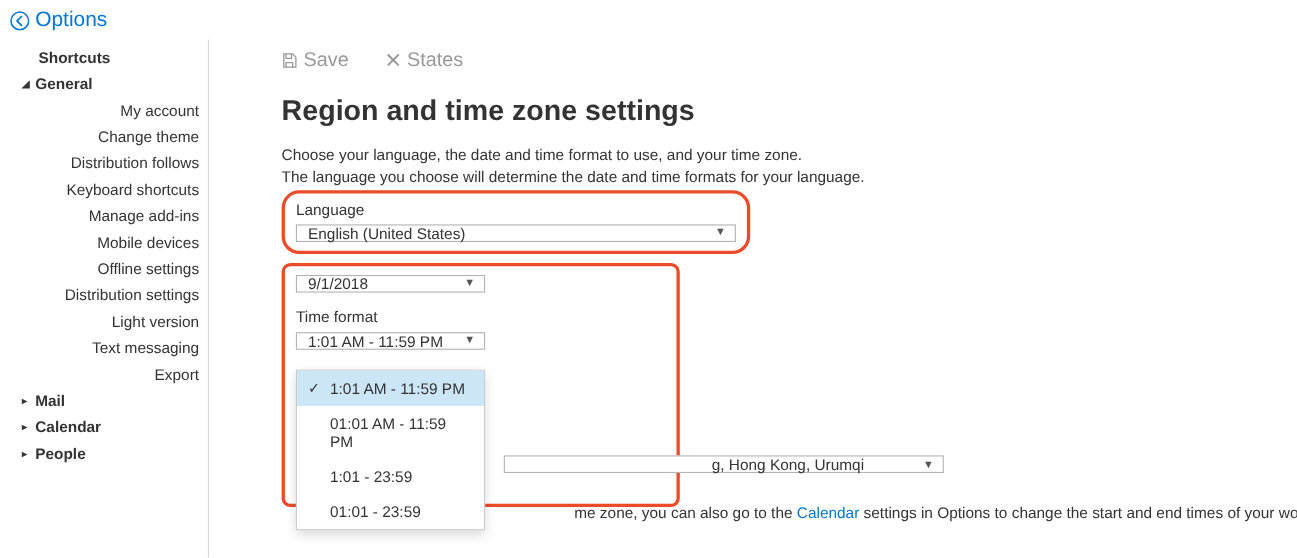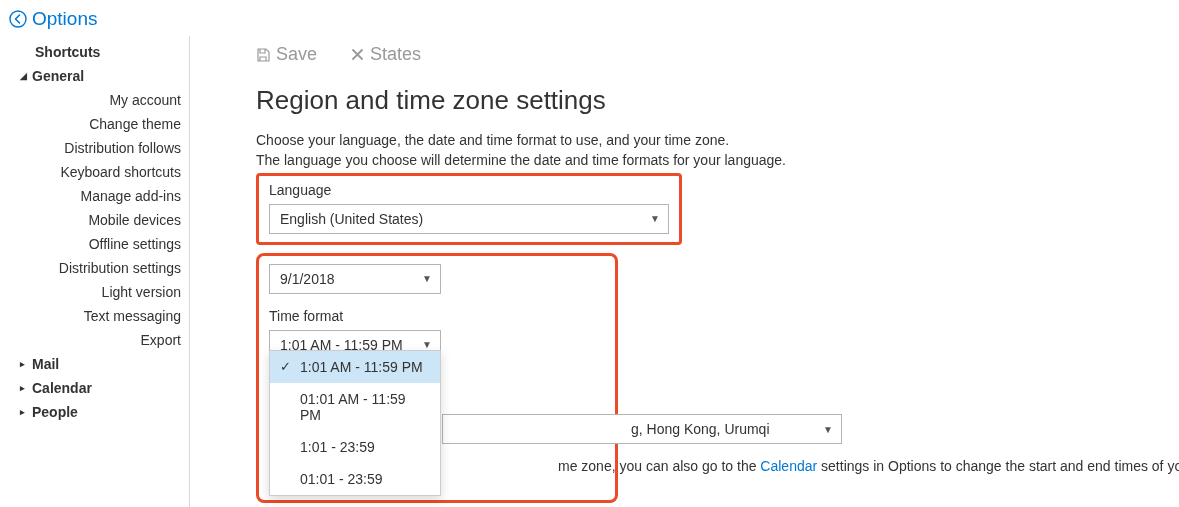"Region and time zone settings" .page-title { font-weight: 400 -> 700 }
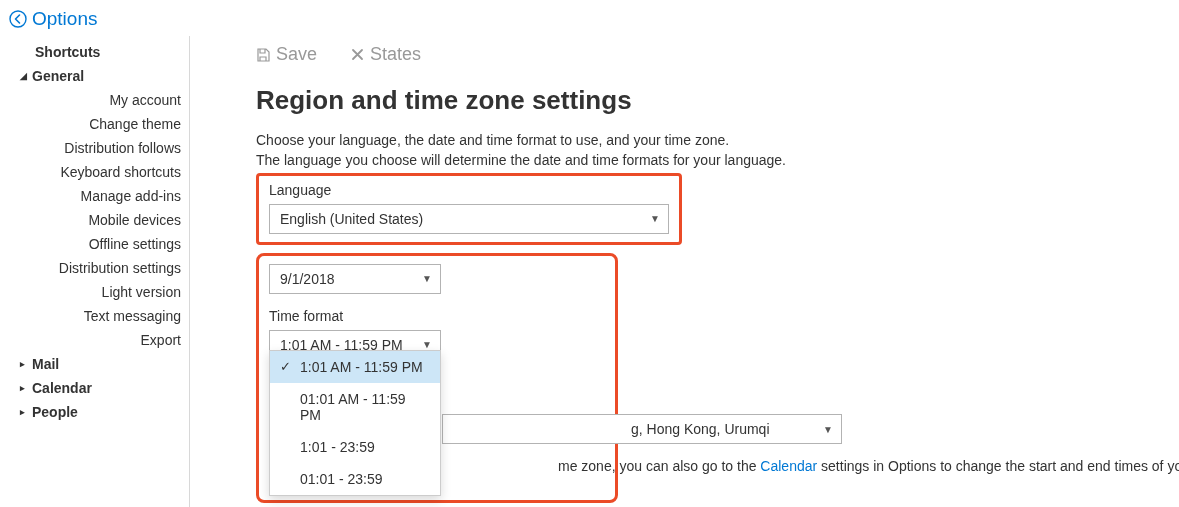"Language" .highlight-box { border-radius: 4px -> 16px }
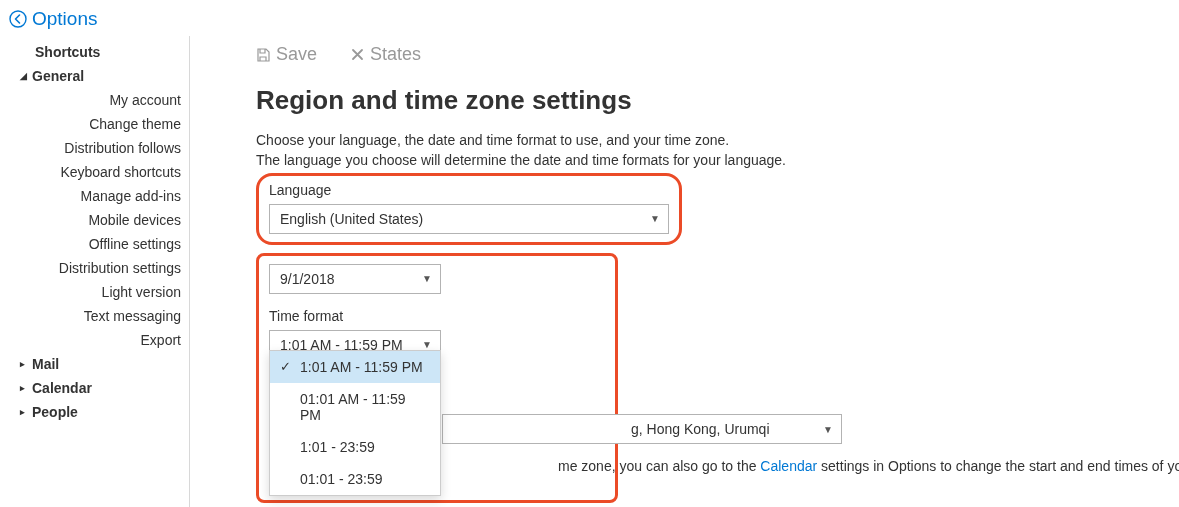"English (United States)" .select-box { height: 30px -> 16px }
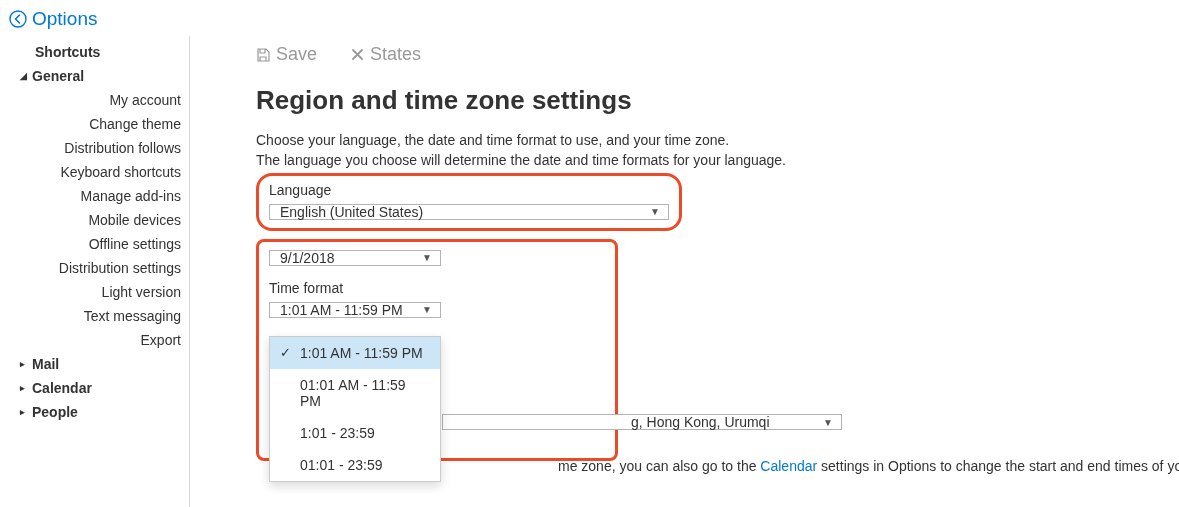"g, Hong Kong, Urumqi" .tz-select-pos { left: 0 -> 16px }
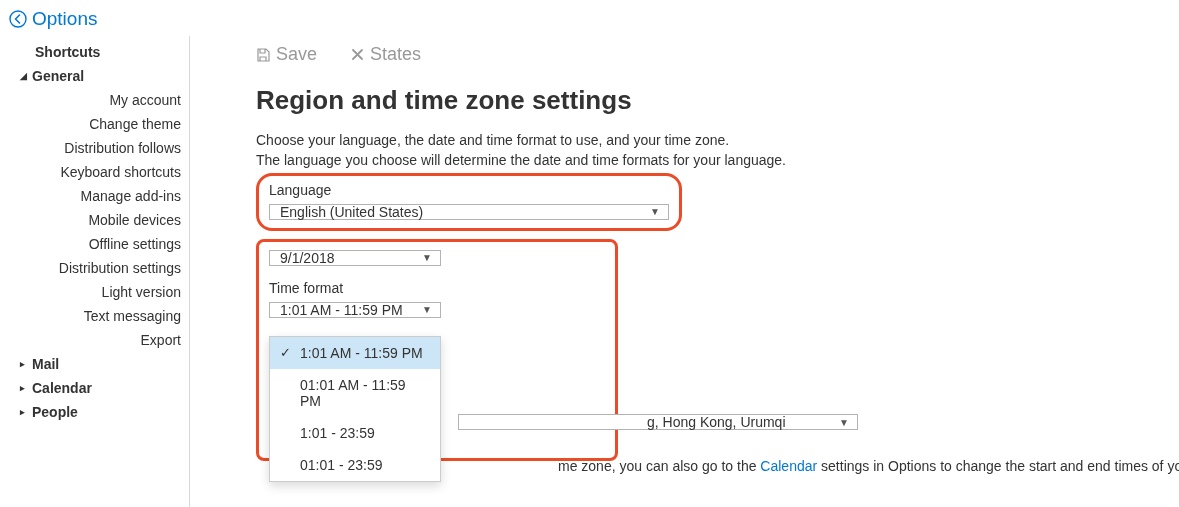"me zone, you can also" span { padding-left: 116px -> 80px }
